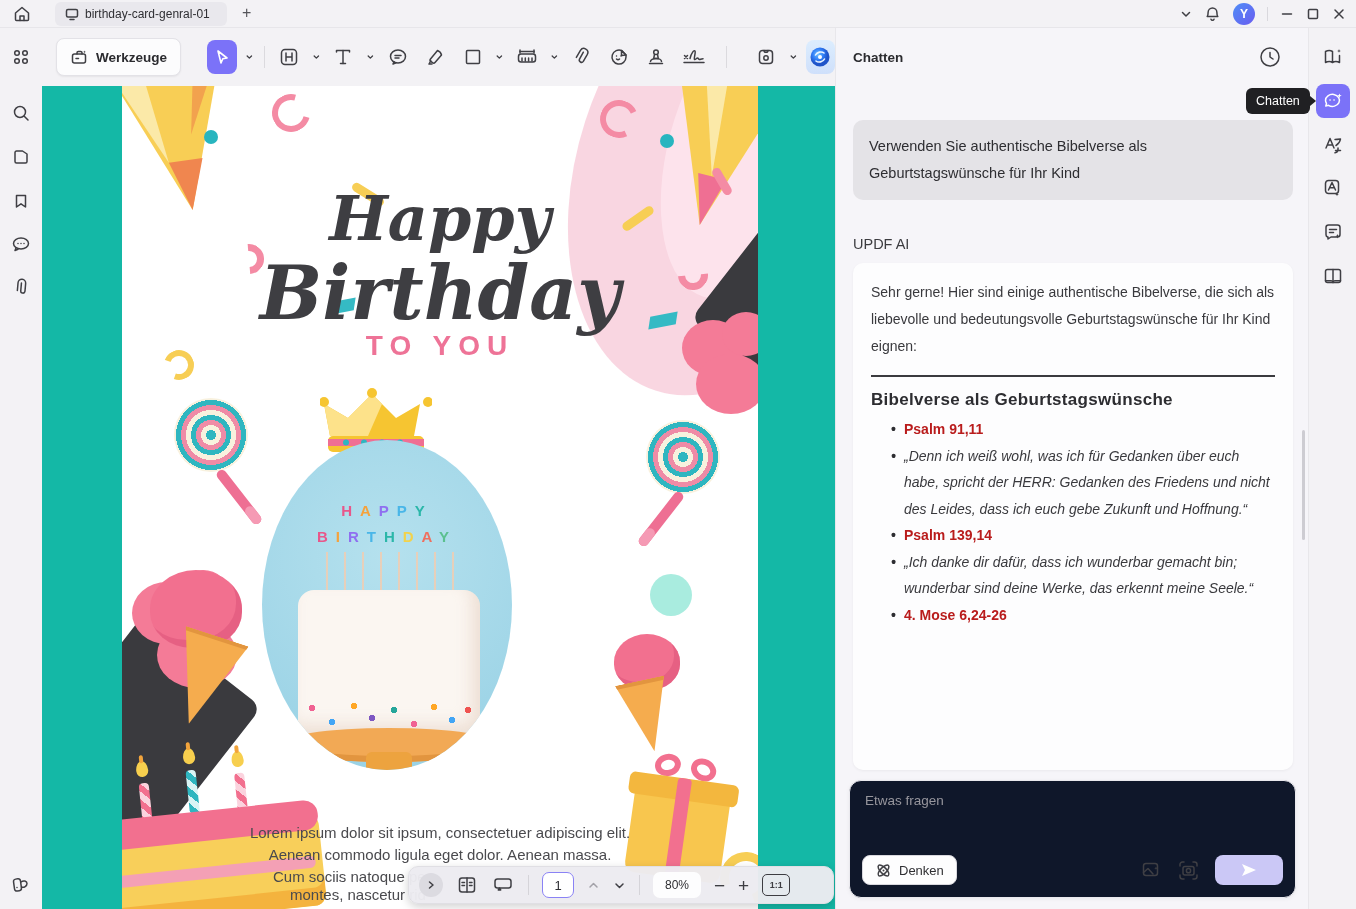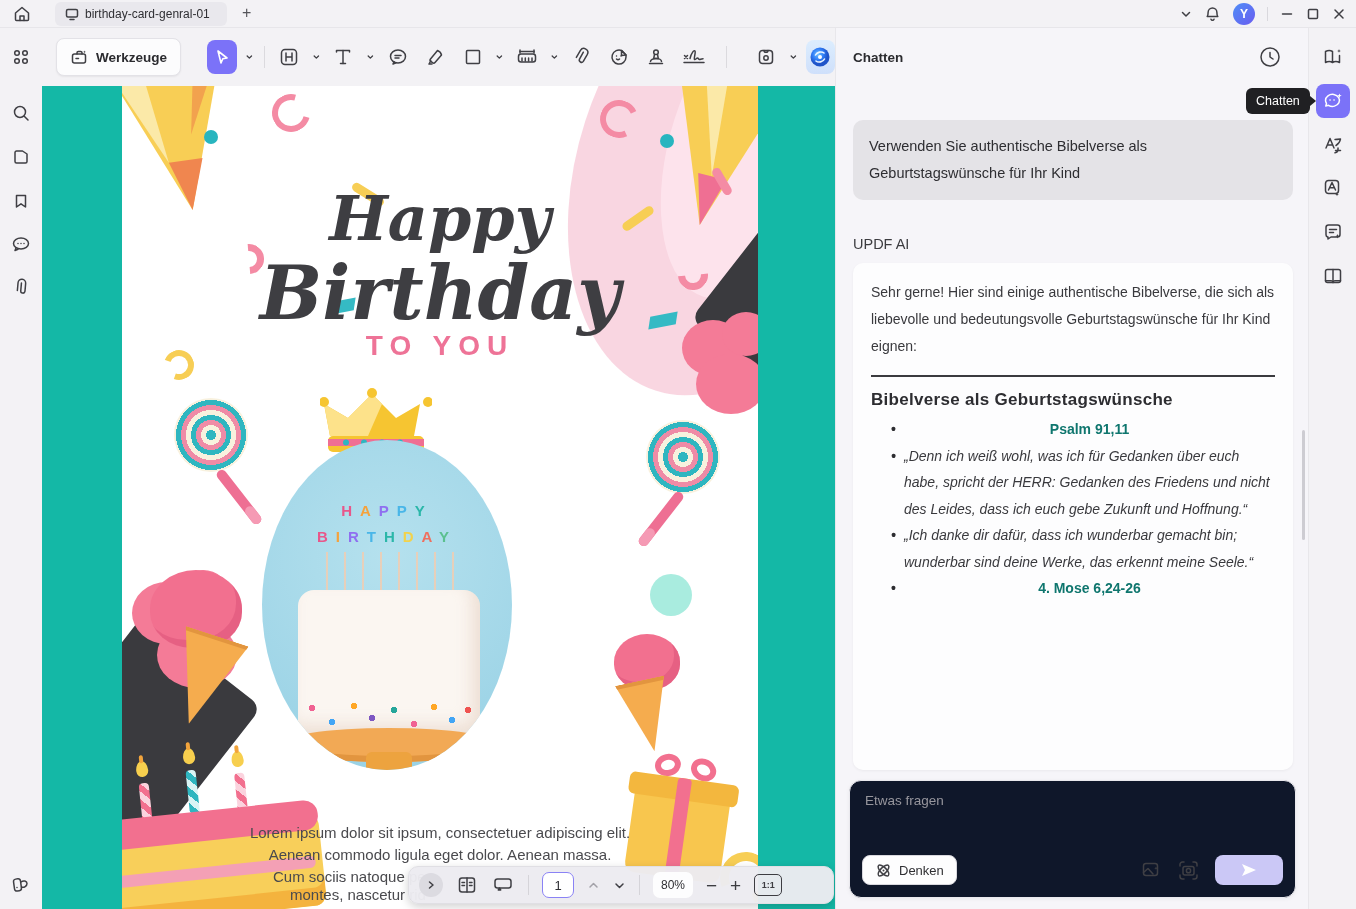"Psalm 91,11" .ai-card li.b { color: #0f766e -> #b91c1c; text-align: center -> none }
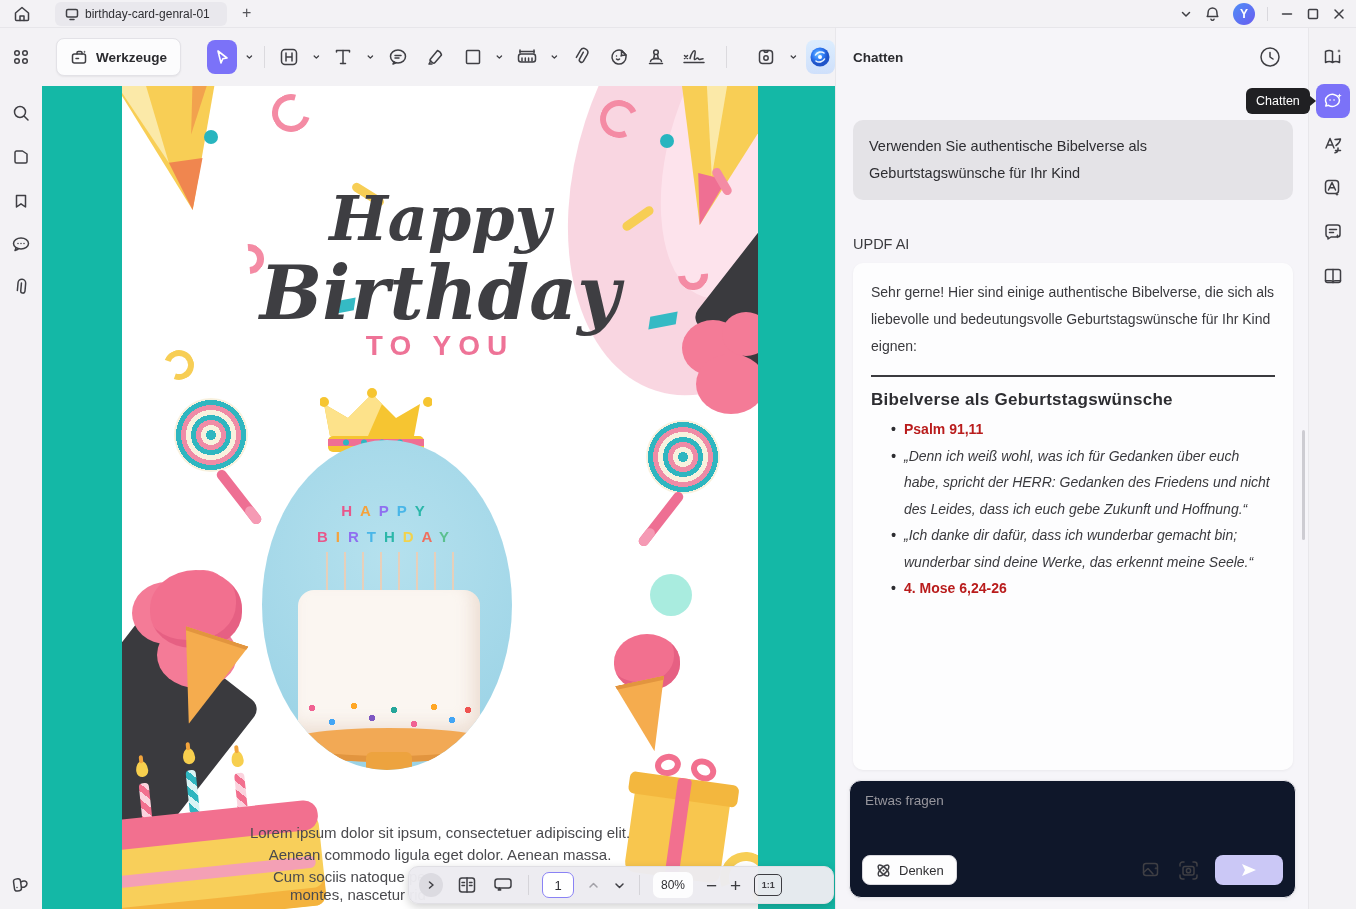"Psalm 139,14" li.b { html: none -> <li>Psalm 139,14</li> }
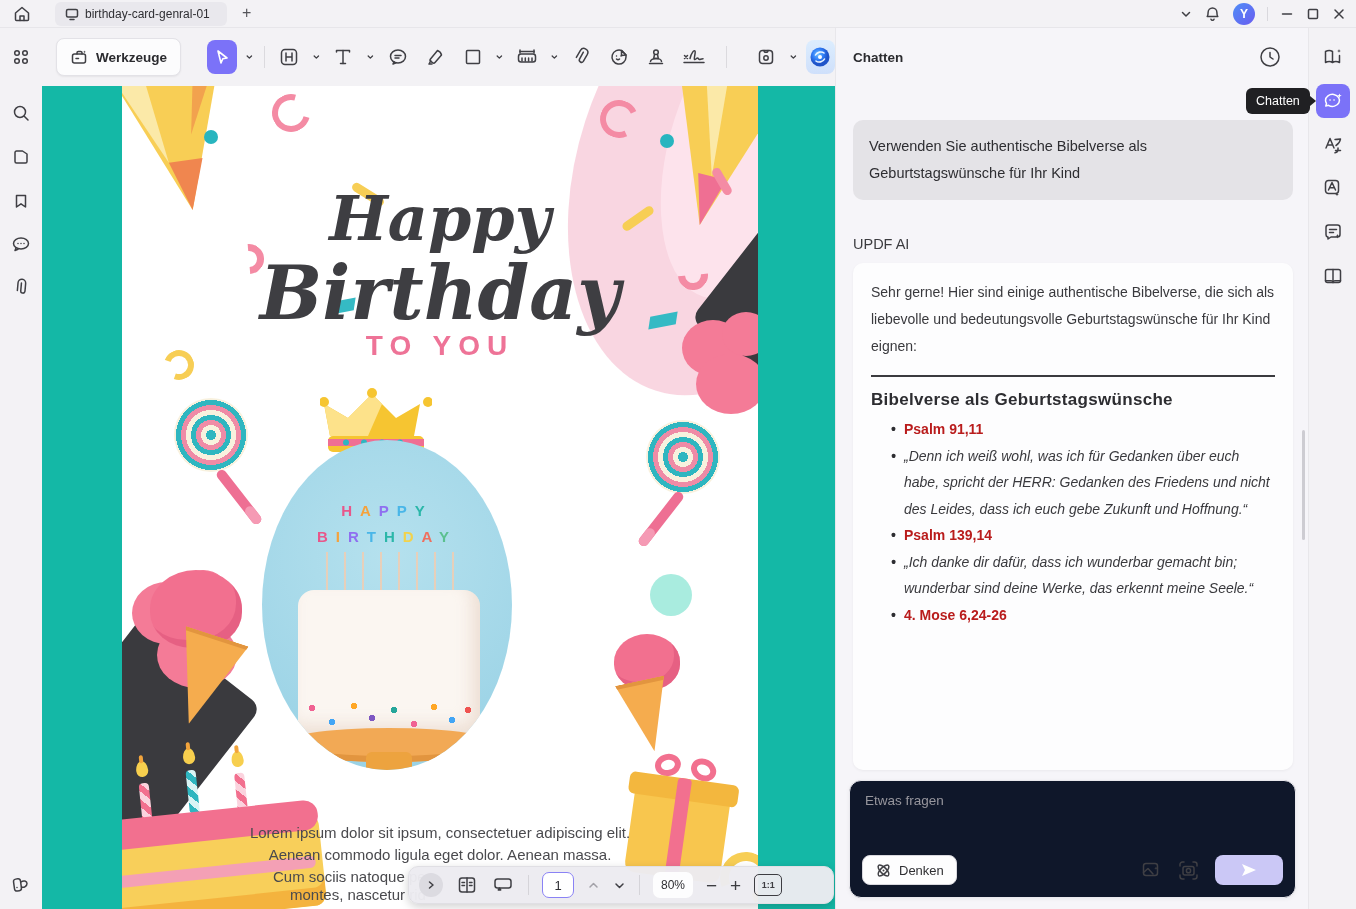"80%" .zoompill { width: 40px -> 48px }
